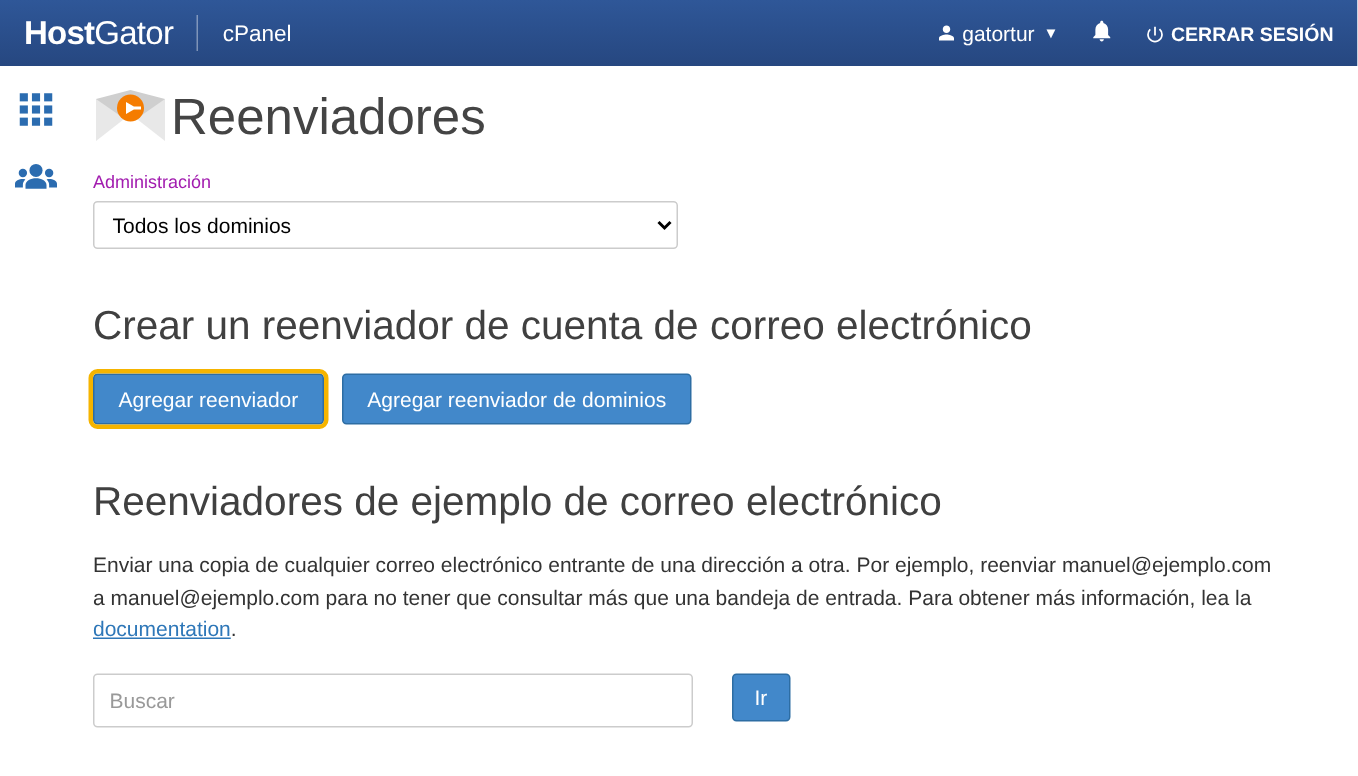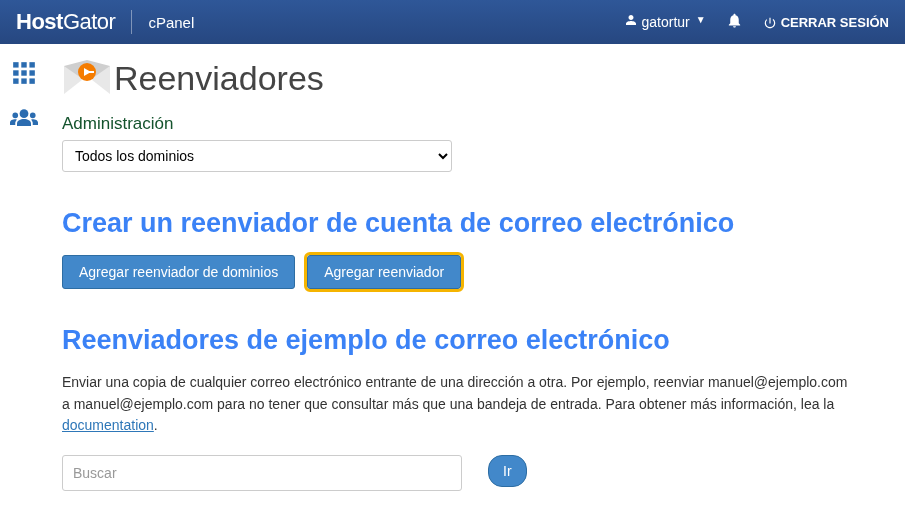"gatortur" .user-menu { align-items: none -> center }
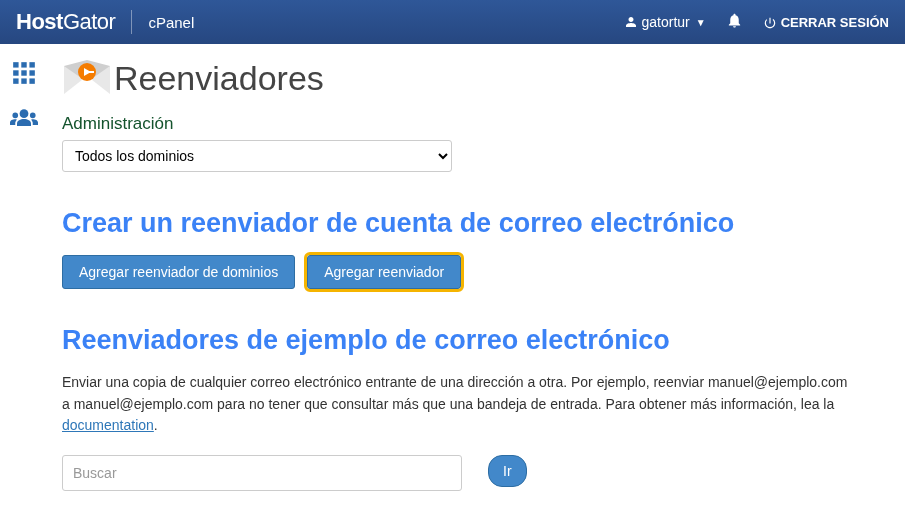"Administración" .field-label { color: #14532d -> #a21caf; font-size: 17px -> 12px }
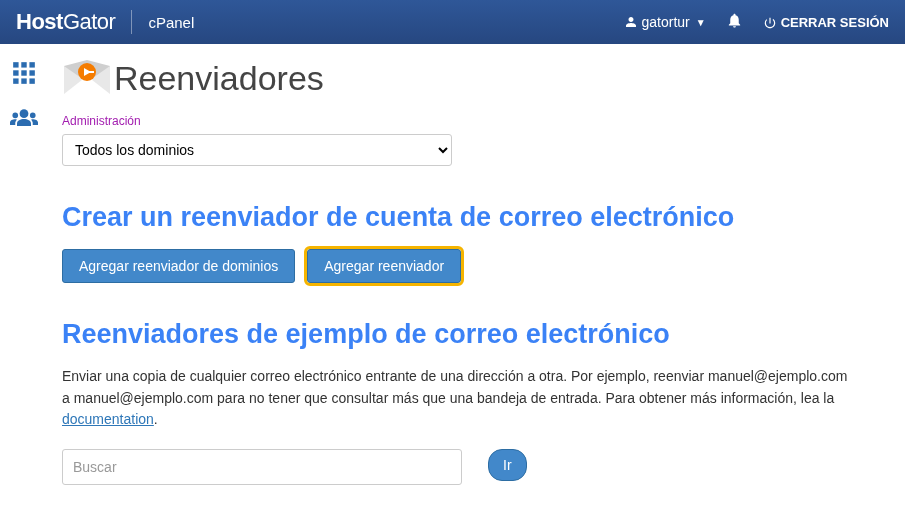"Crear un reenviador de cuenta" h2 { color: #3b82f6 -> #404040; font-weight: 700 -> 400 }
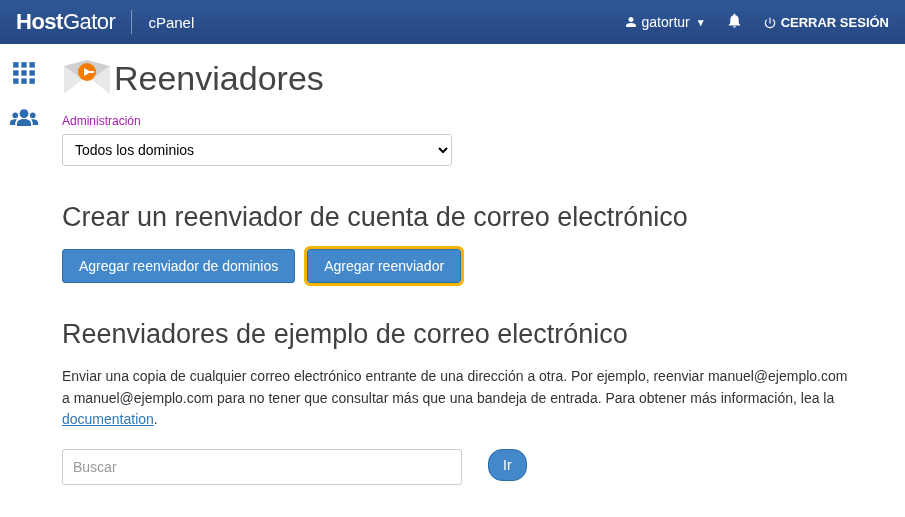"Agregar reenviador de dominios" button.btn { order: before "Agregar reenviador" -> after "Agregar reenviador" }
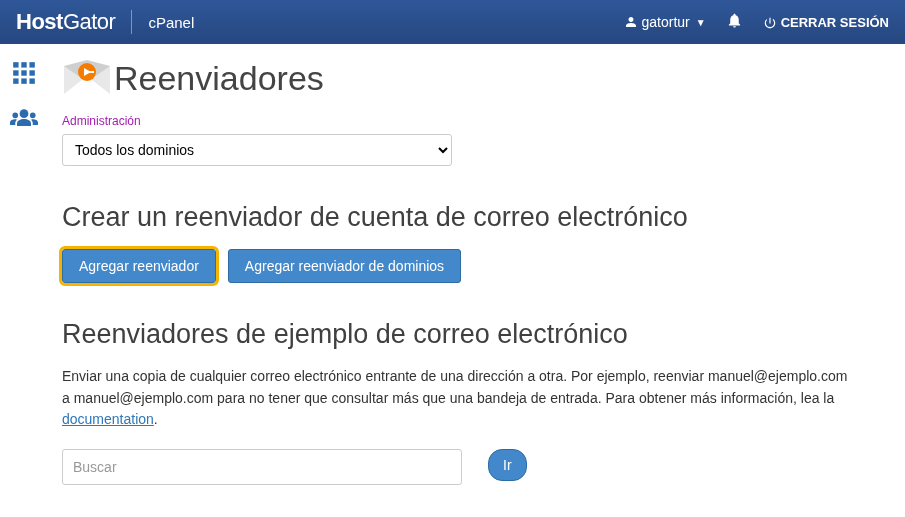"Ir" .btn-sm { border-radius: 14px -> 3px }
